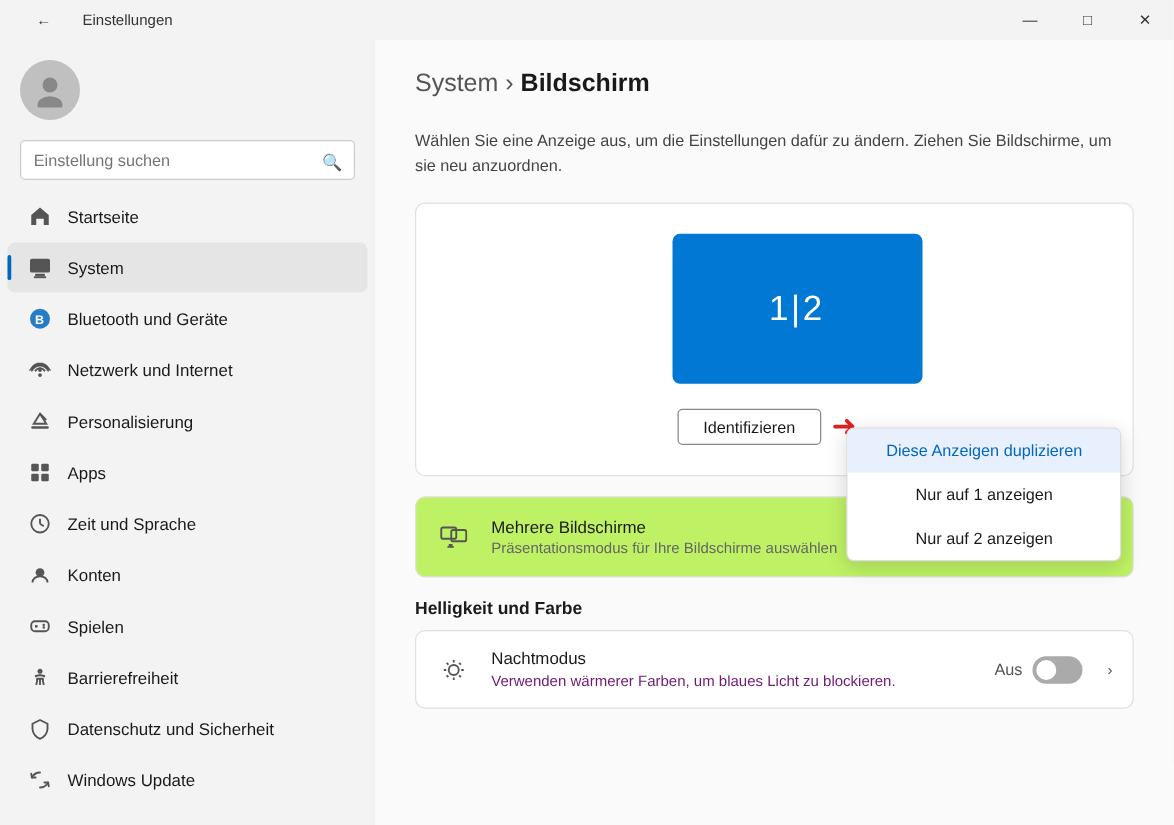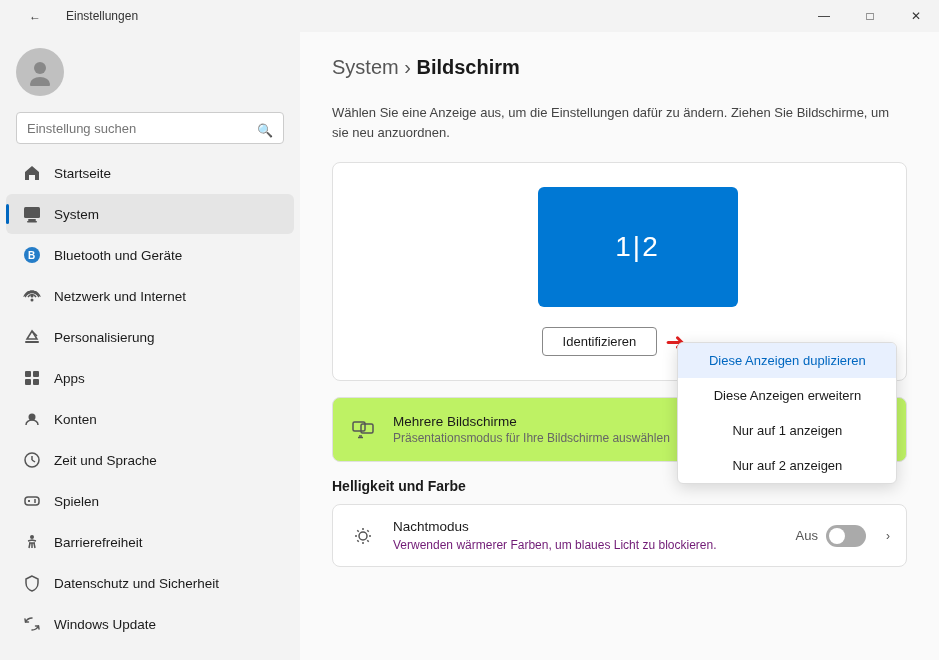"Diese Anzeigen erweitern" div.dropdown-item { html: <div>Diese Anzeigen erweitern</div> -> none }
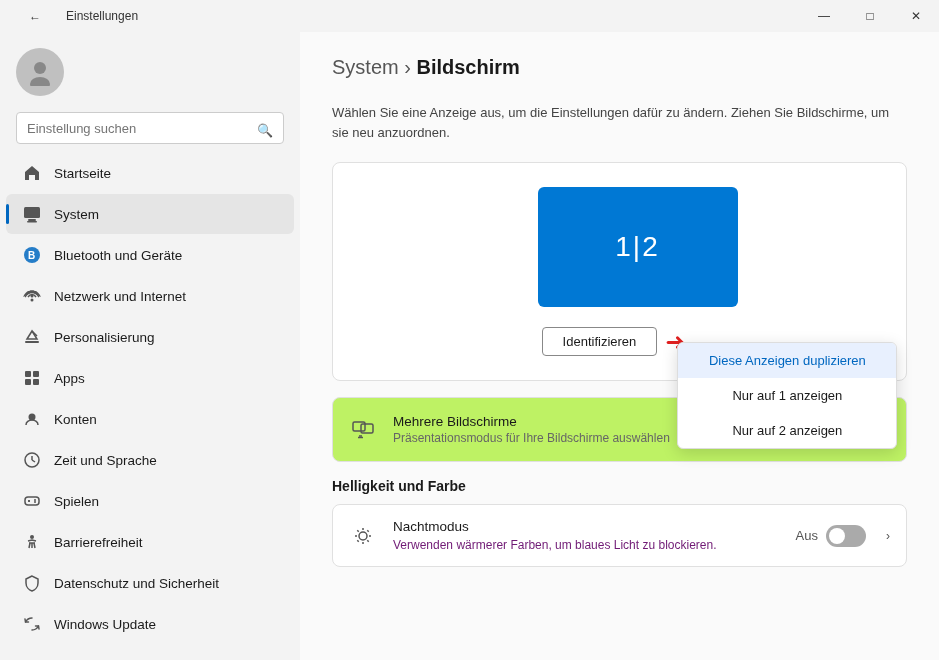"Konten" div.nav-item { order: before "Zeit und Sprache" -> after "Zeit und Sprache" }
